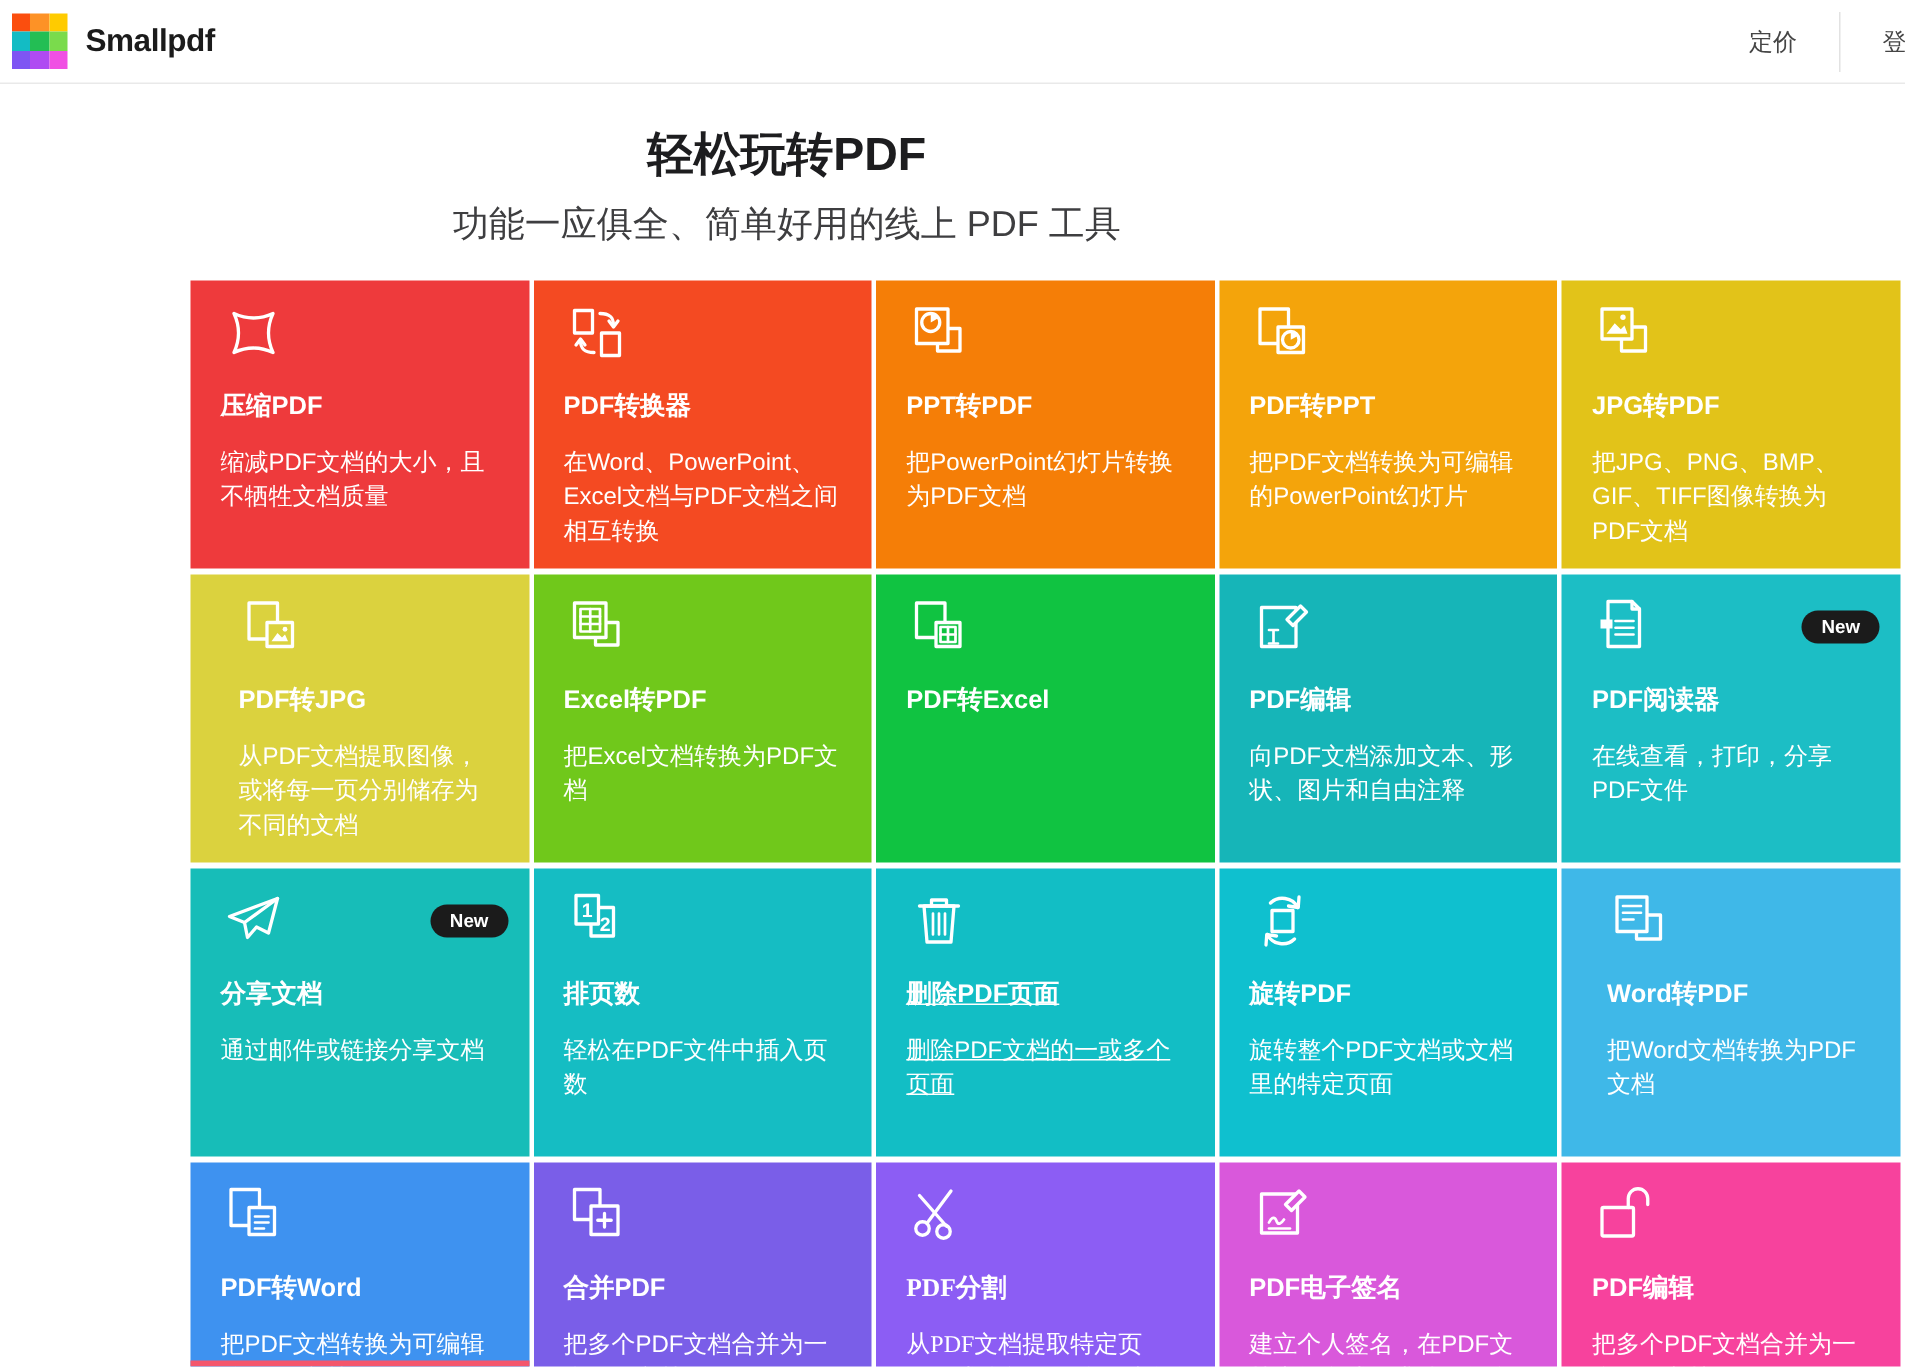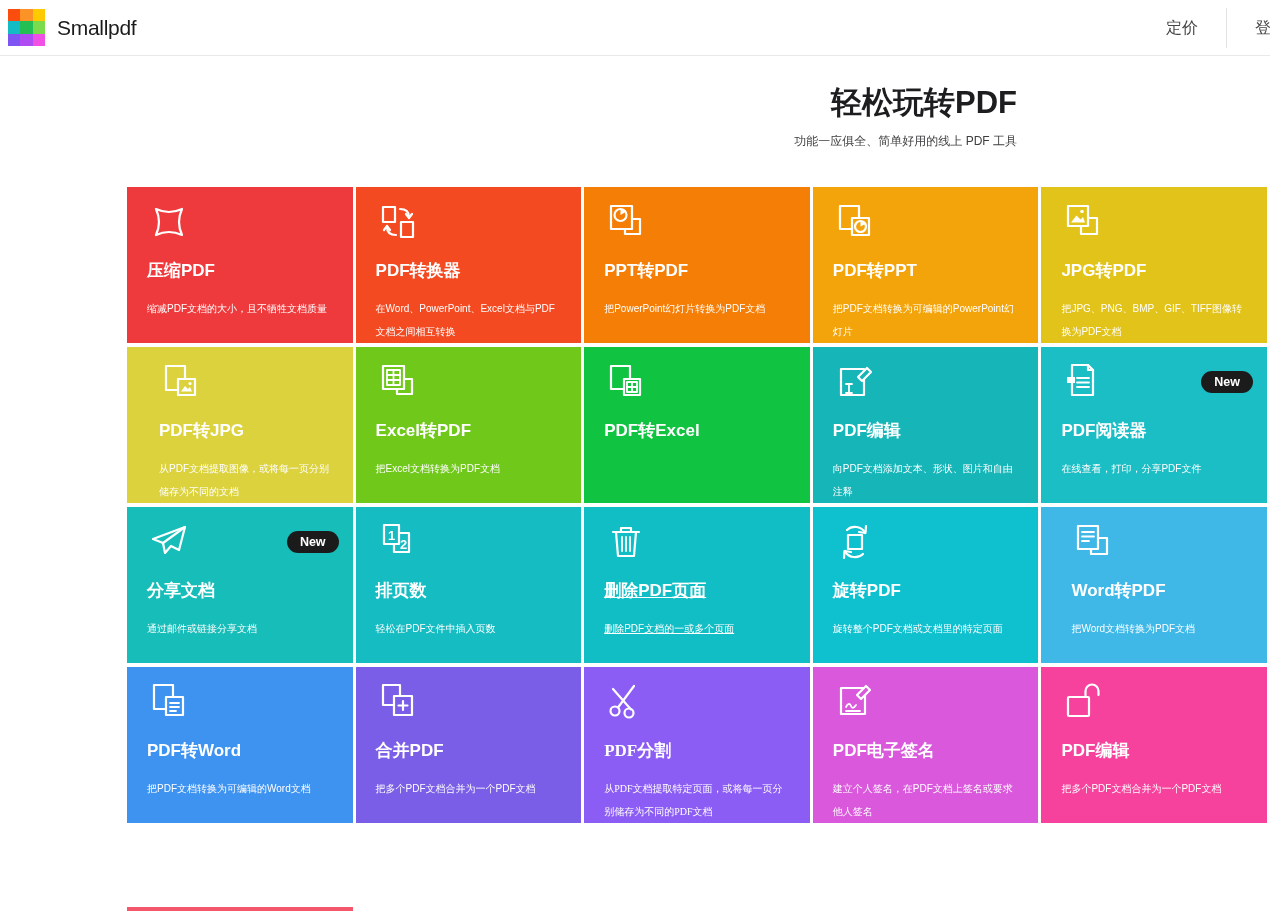"Smallpdf" .brand-name { font-weight: normal -> bold }
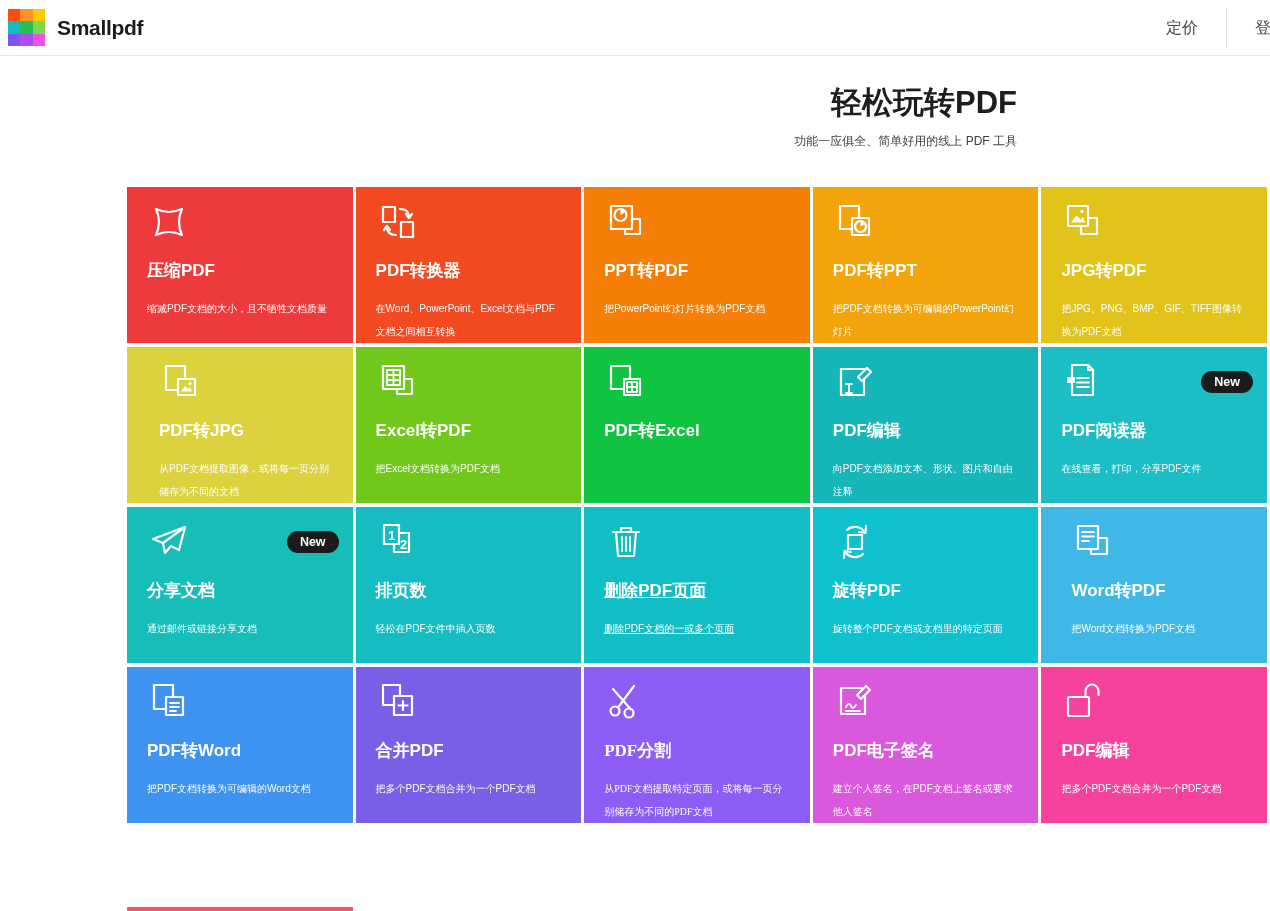"轻松玩转PDF" .hero { left: 0 -> 16px; text-align: right -> center }
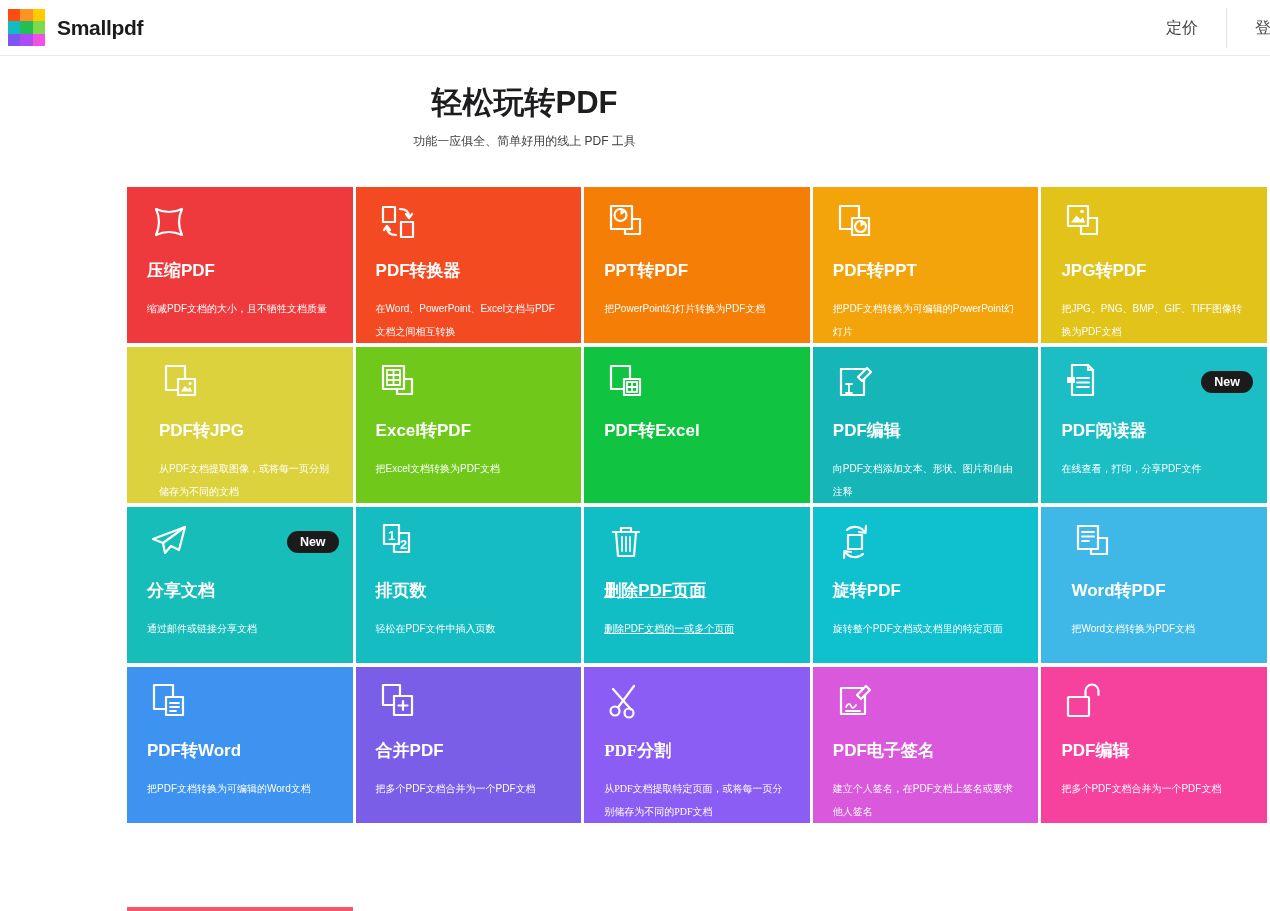"功能一应俱全、简单好用的线上 PDF 工具" .hero-subtitle { font-size: 12px -> 24px }
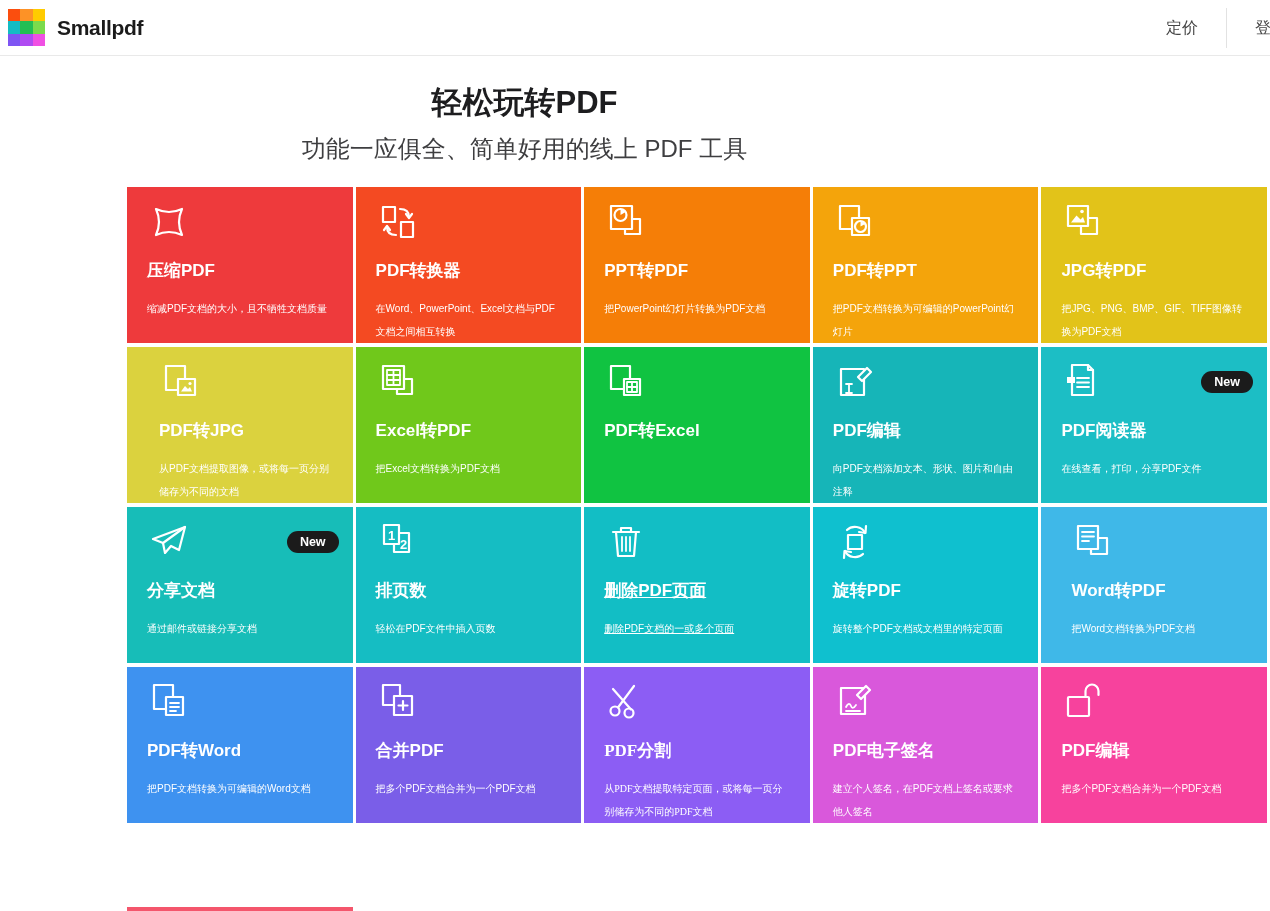"压缩PDF" .card { height: 156px -> 192px }
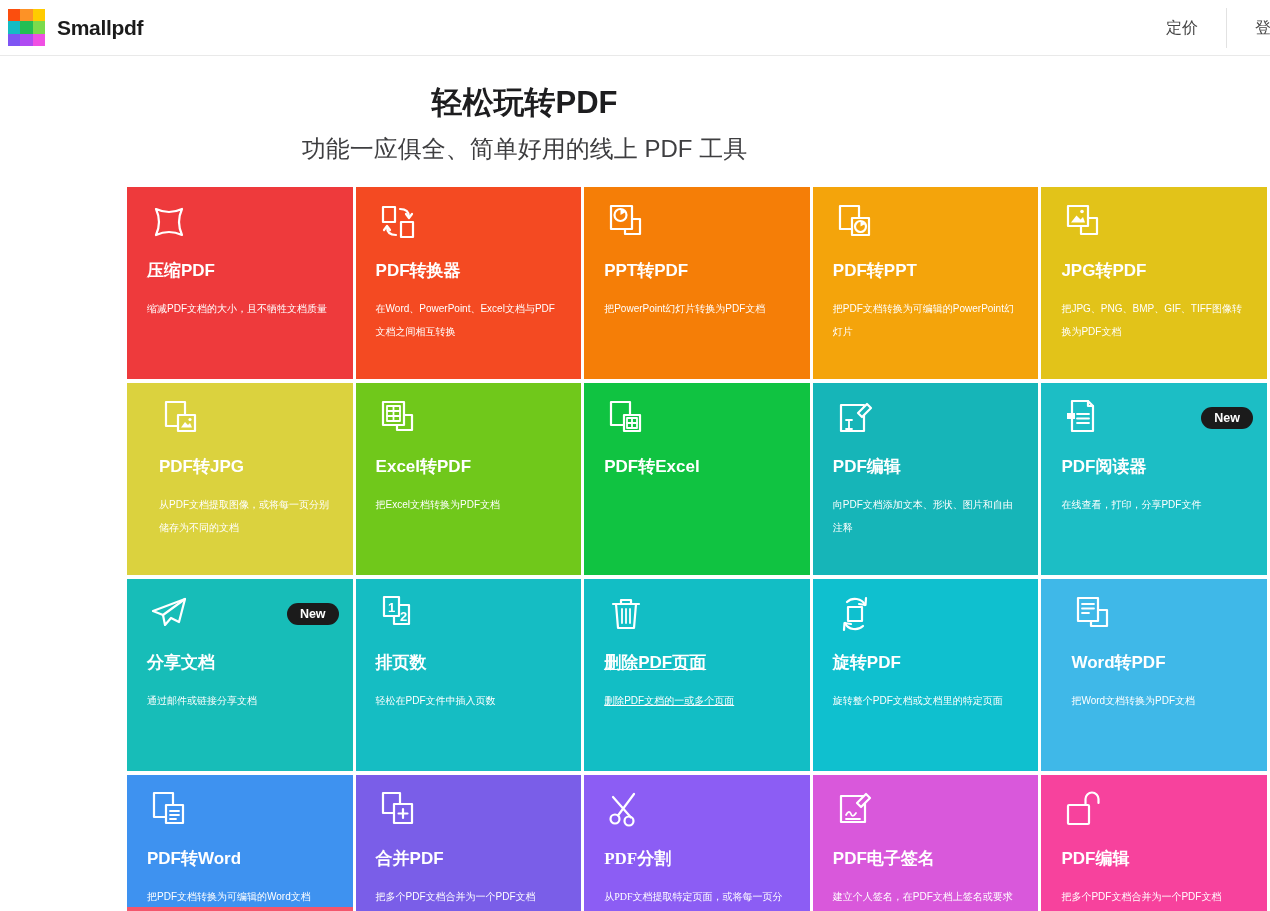"缩减PDF文档的大小，且不牺牲文档质量" .card-desc { font-size: 10px -> 16px }
